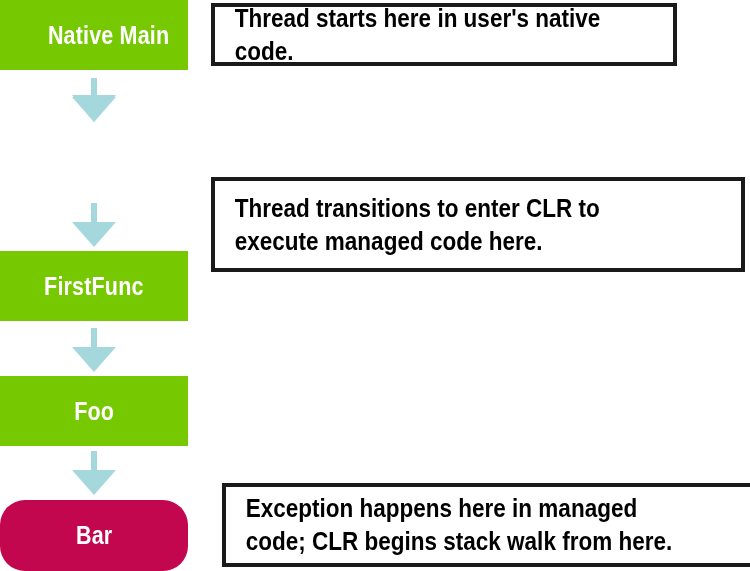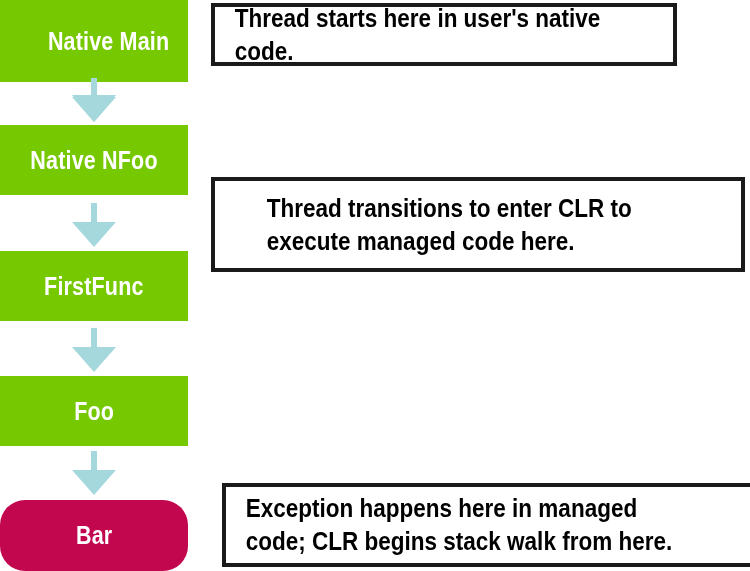"Native Main" div.frame { height: 82px -> 70px }
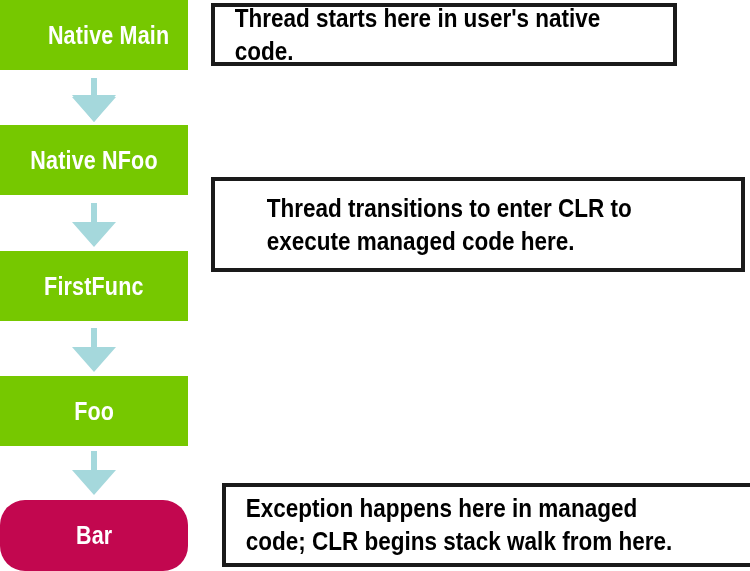"Native NFoo" div.frame { html: <div> <span>Native NFoo</span> </div> -> none }
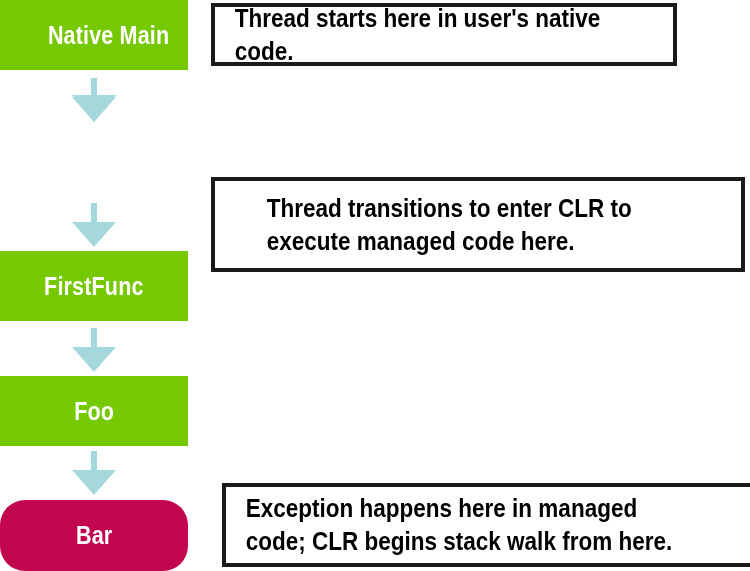"Thread transitions to enter CLR" div.callout { padding-left: 32px -> none }
